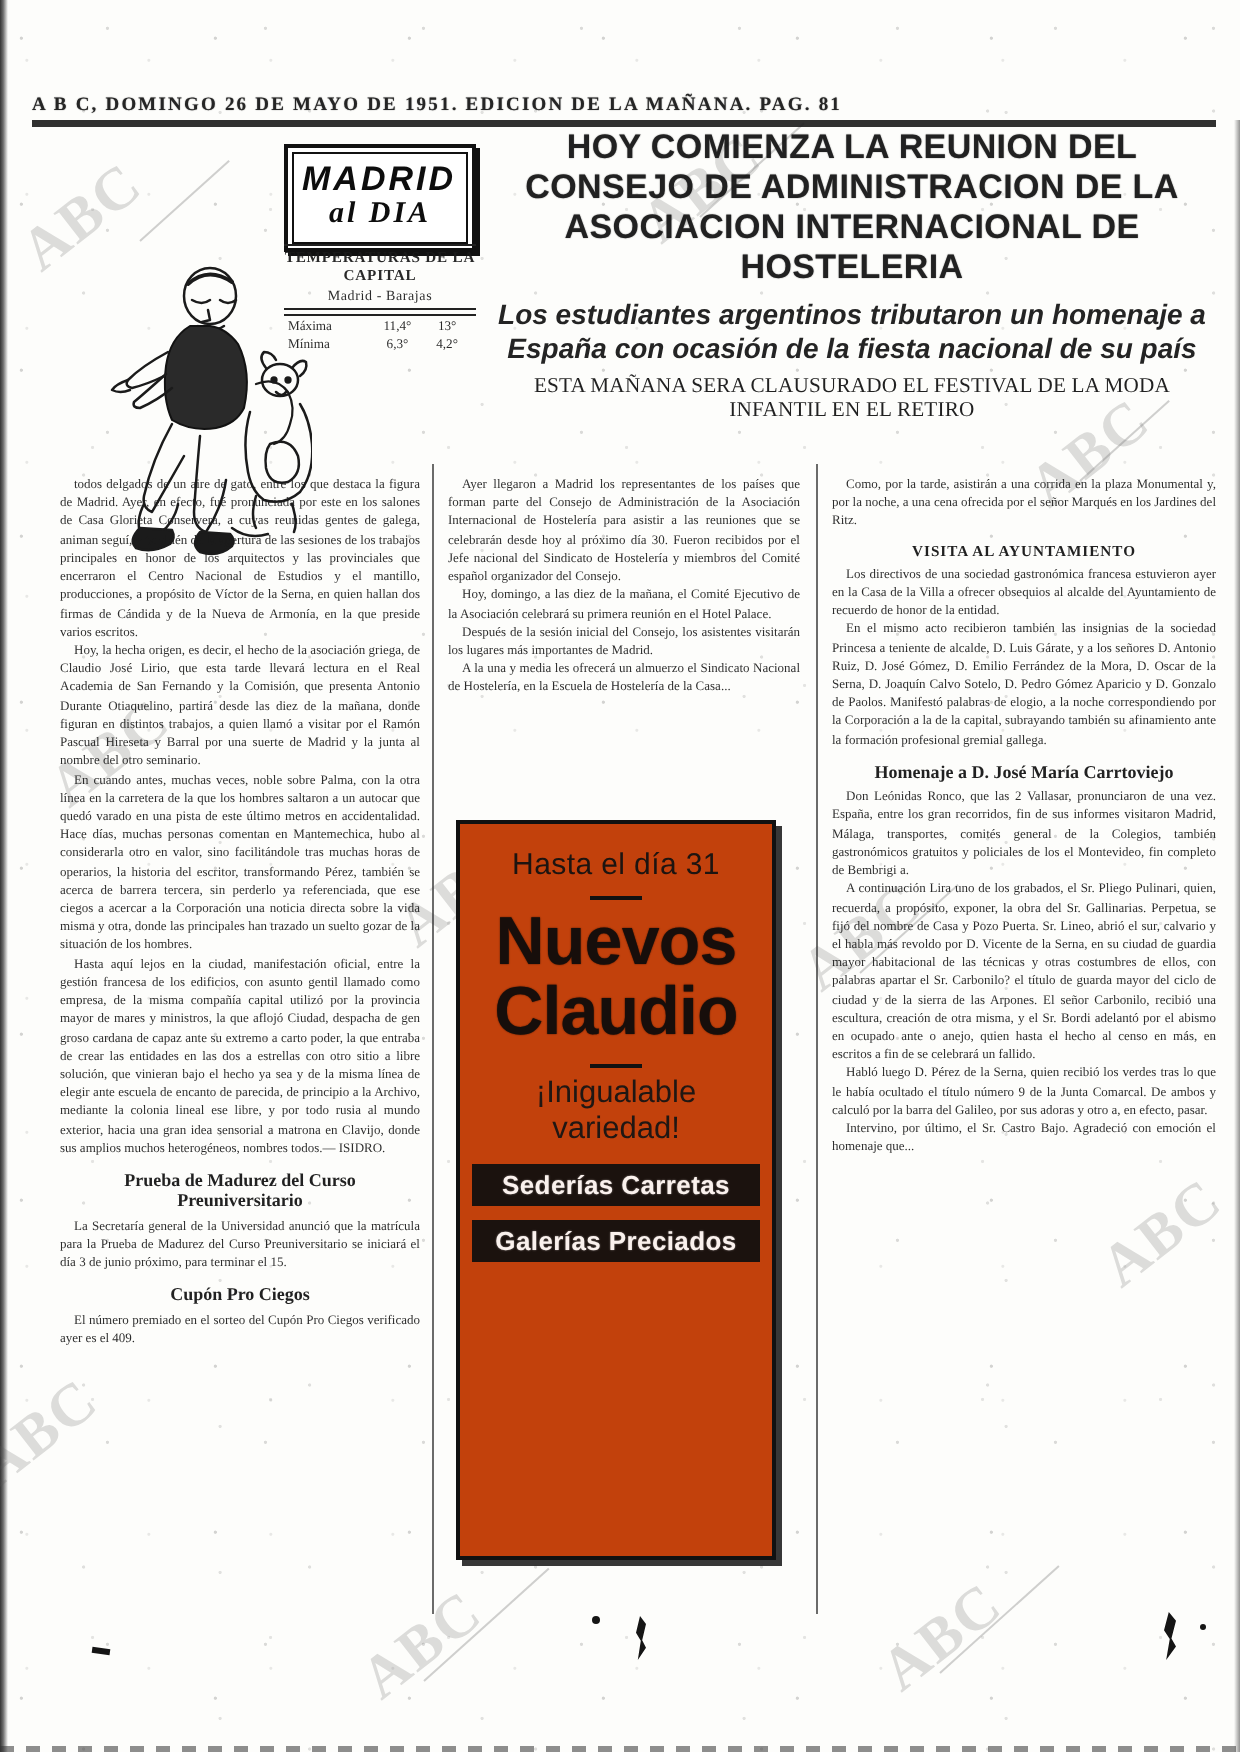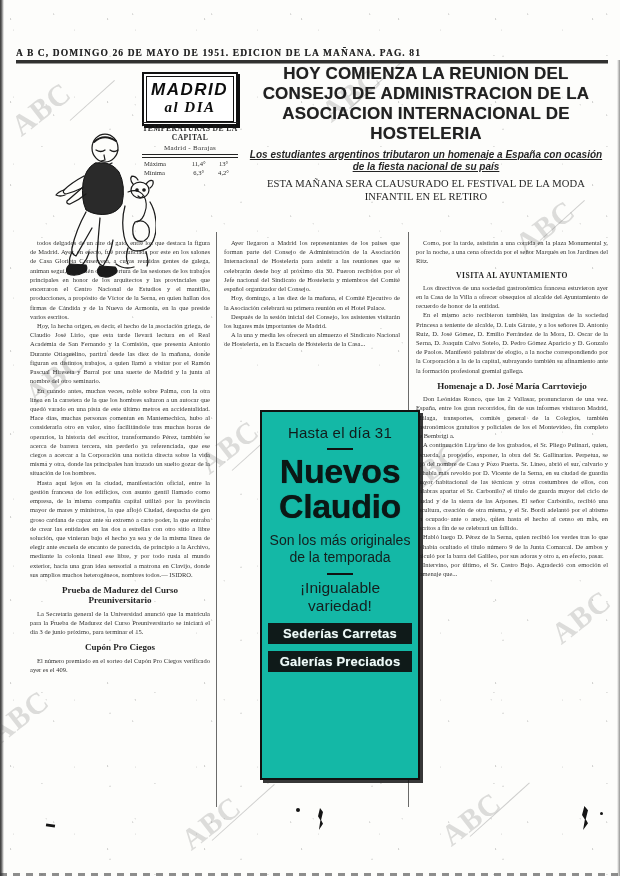"Los estudiantes argentinos tributaron un" .hl-sub1 { font-size: 10px -> 14px; text-decoration: underline -> none }
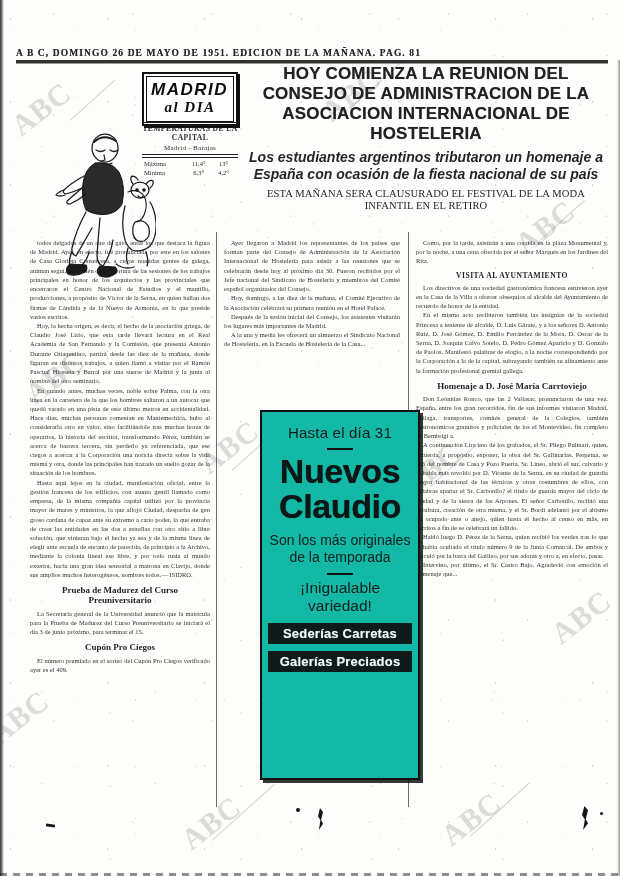"Hasta el día 31" #ad { background: #14b8a6 -> #c2410c; margin-left: 32px -> none }
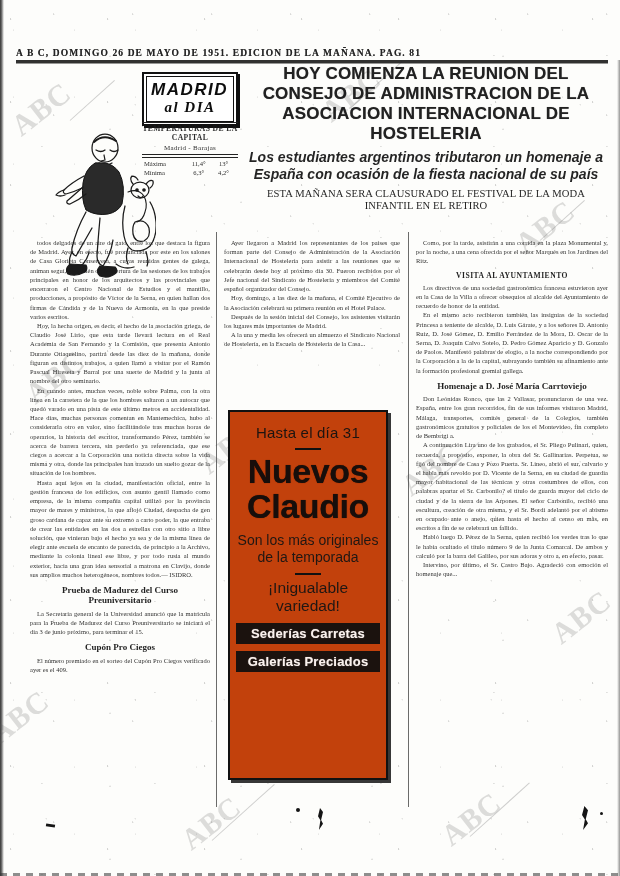"Son los más originales de" div.ad-mid { html: <div>Son los más originales de la temporada</div> -> none }
